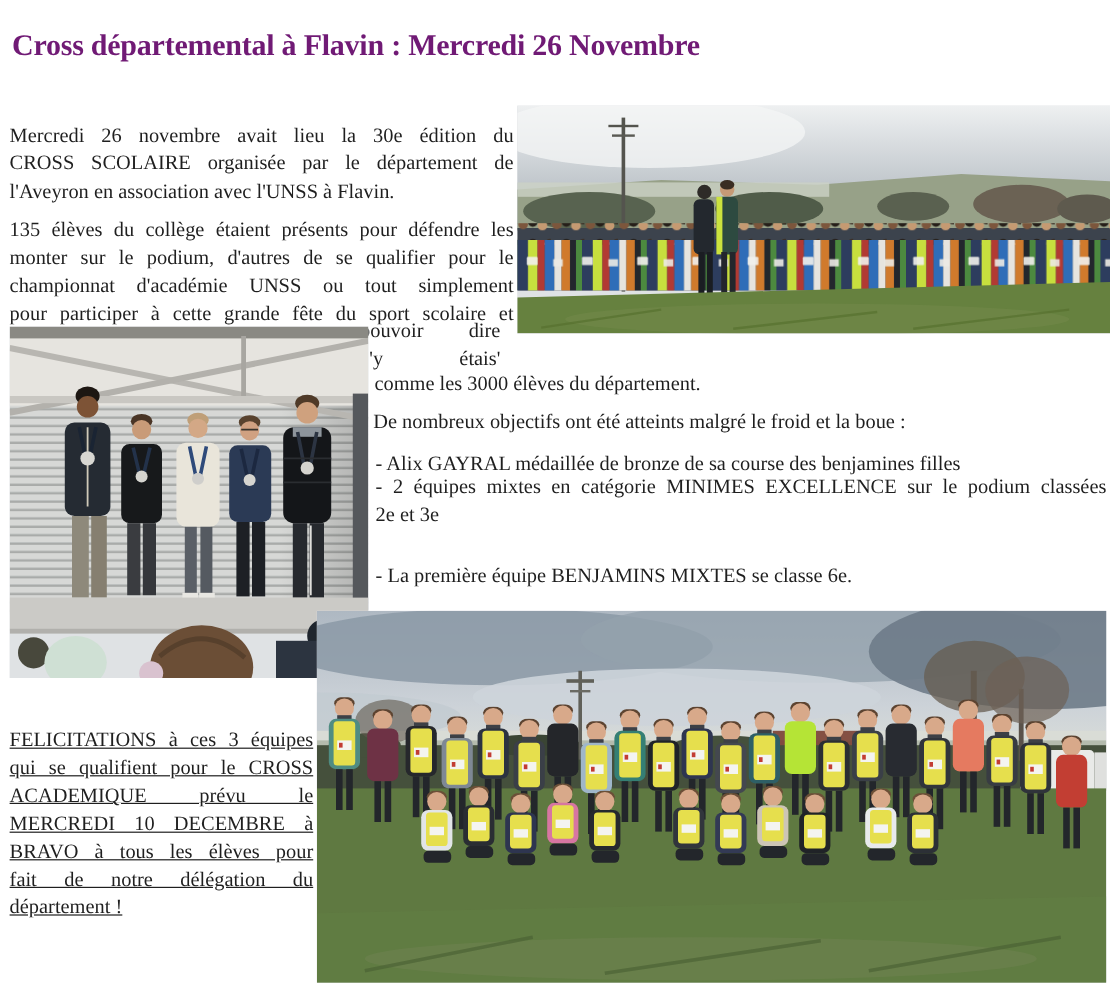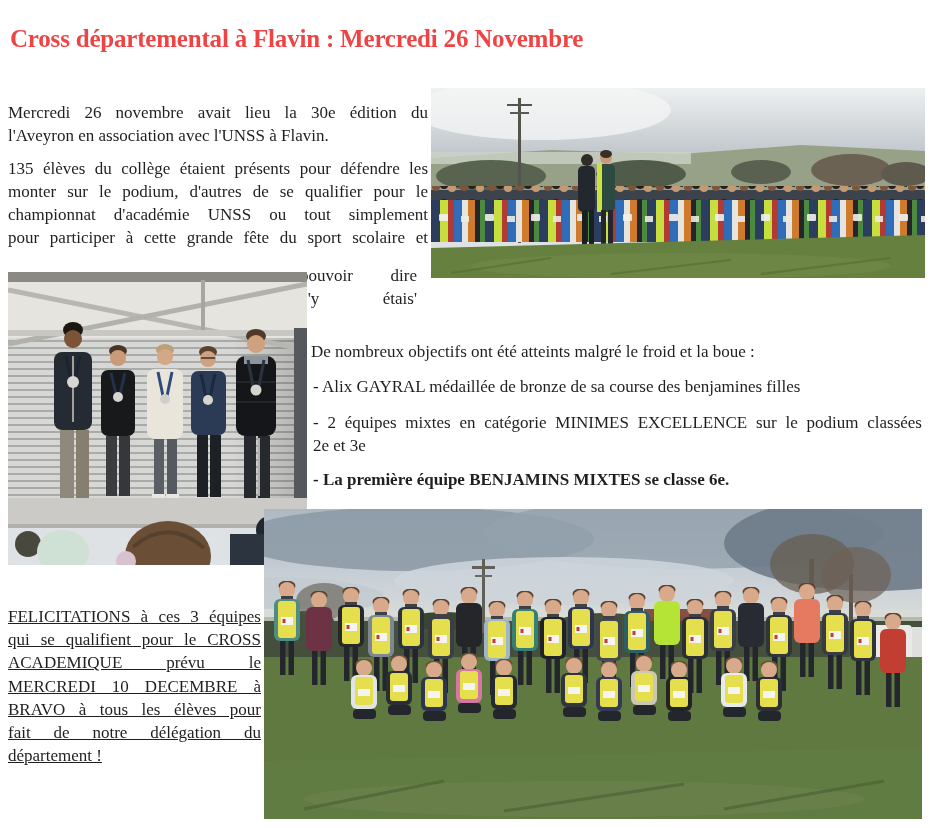"Cross départemental à Flavin :" h1.abs { color: #ef4444 -> #701a75 }
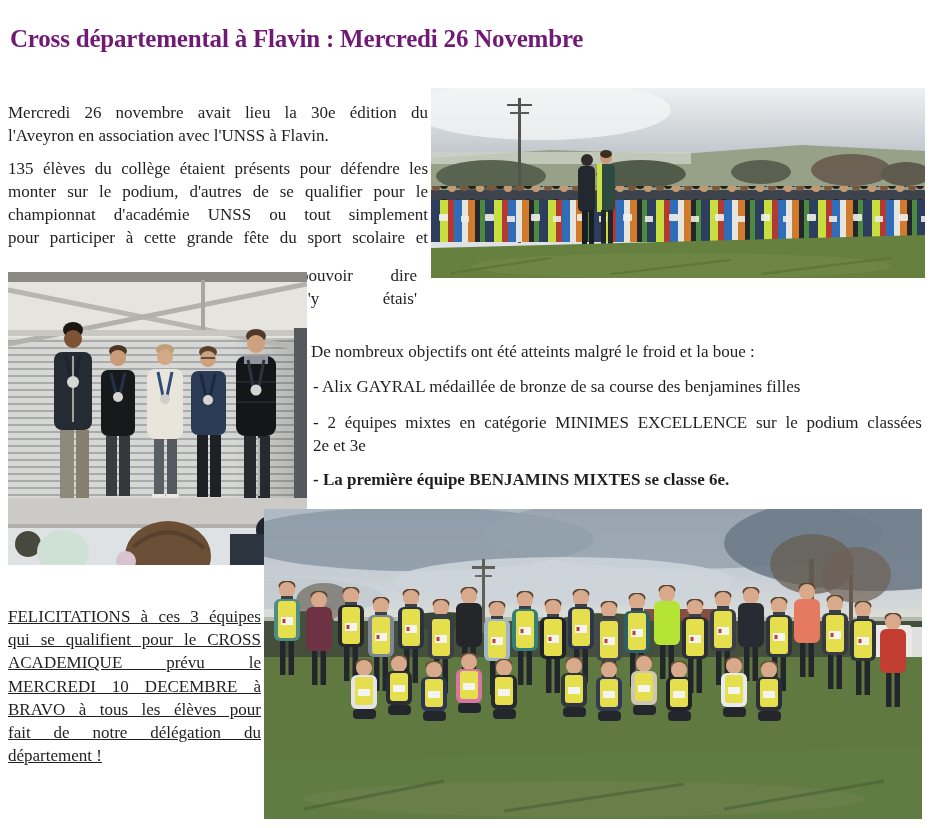"CROSS SCOLAIRE organisée par le" div.tl { html: none -> <div>CROSS SCOLAIRE organisée par le département de</div> }
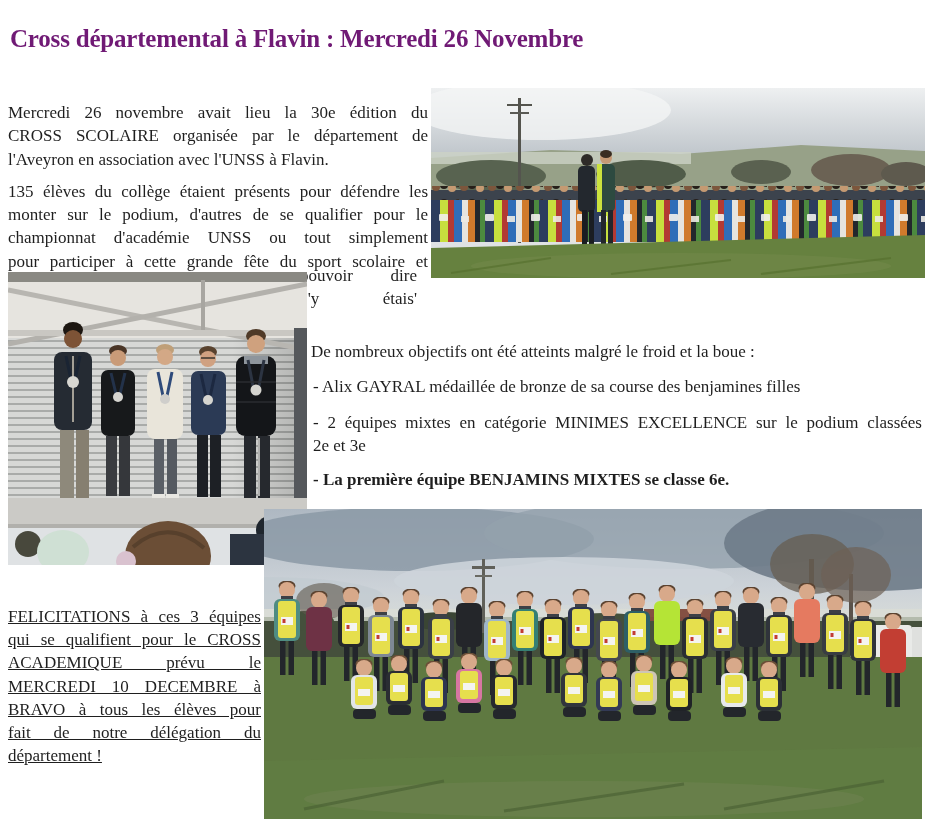"comme les 3000 élèves du" div.abs { html: none -> <div>comme les 3000 élèves du département.</div> }
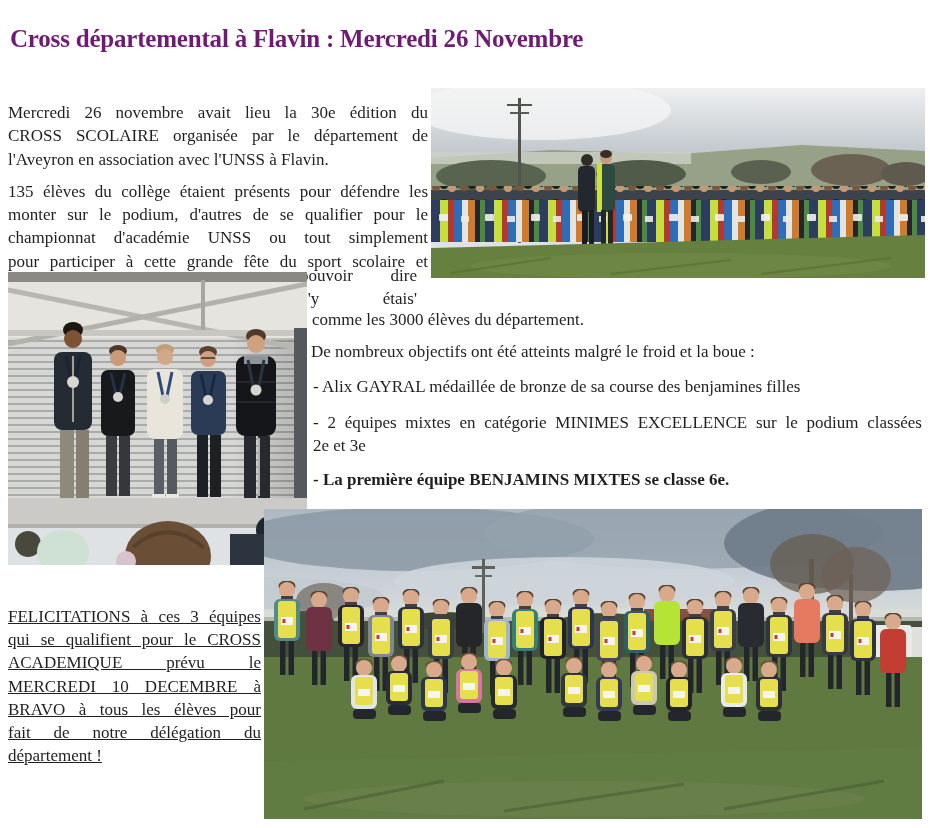"- 2 équipes mixtes en" #b2 { top: 411px -> 394px }
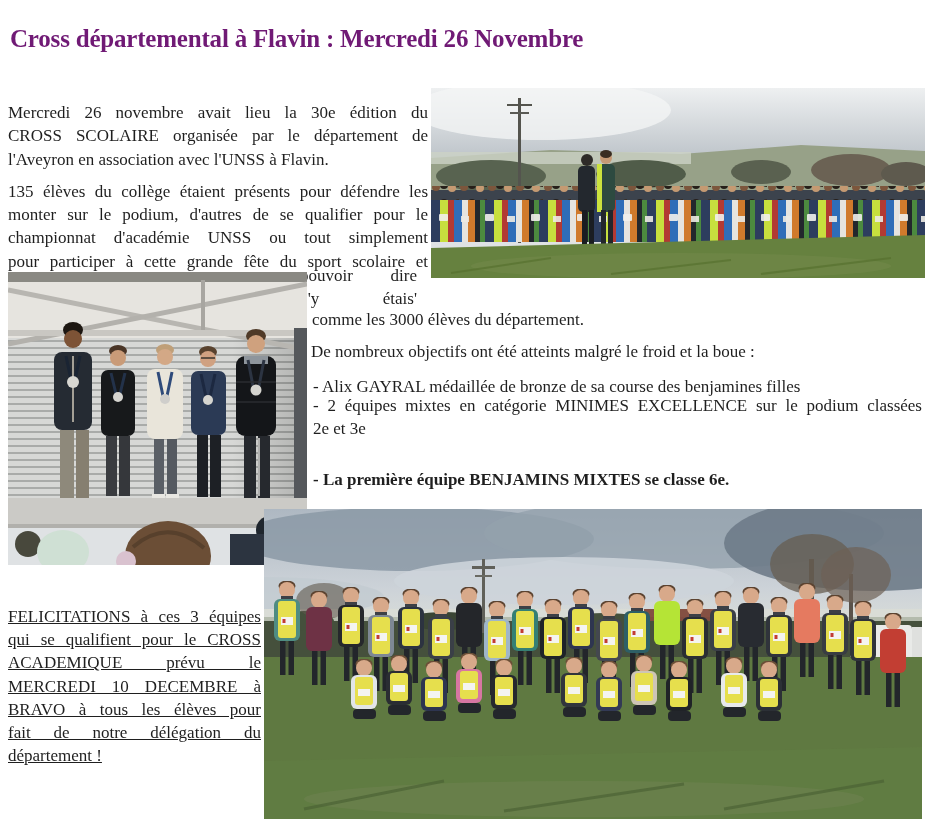"- La première équipe BENJAMINS" #b3 { font-weight: bold -> none }
